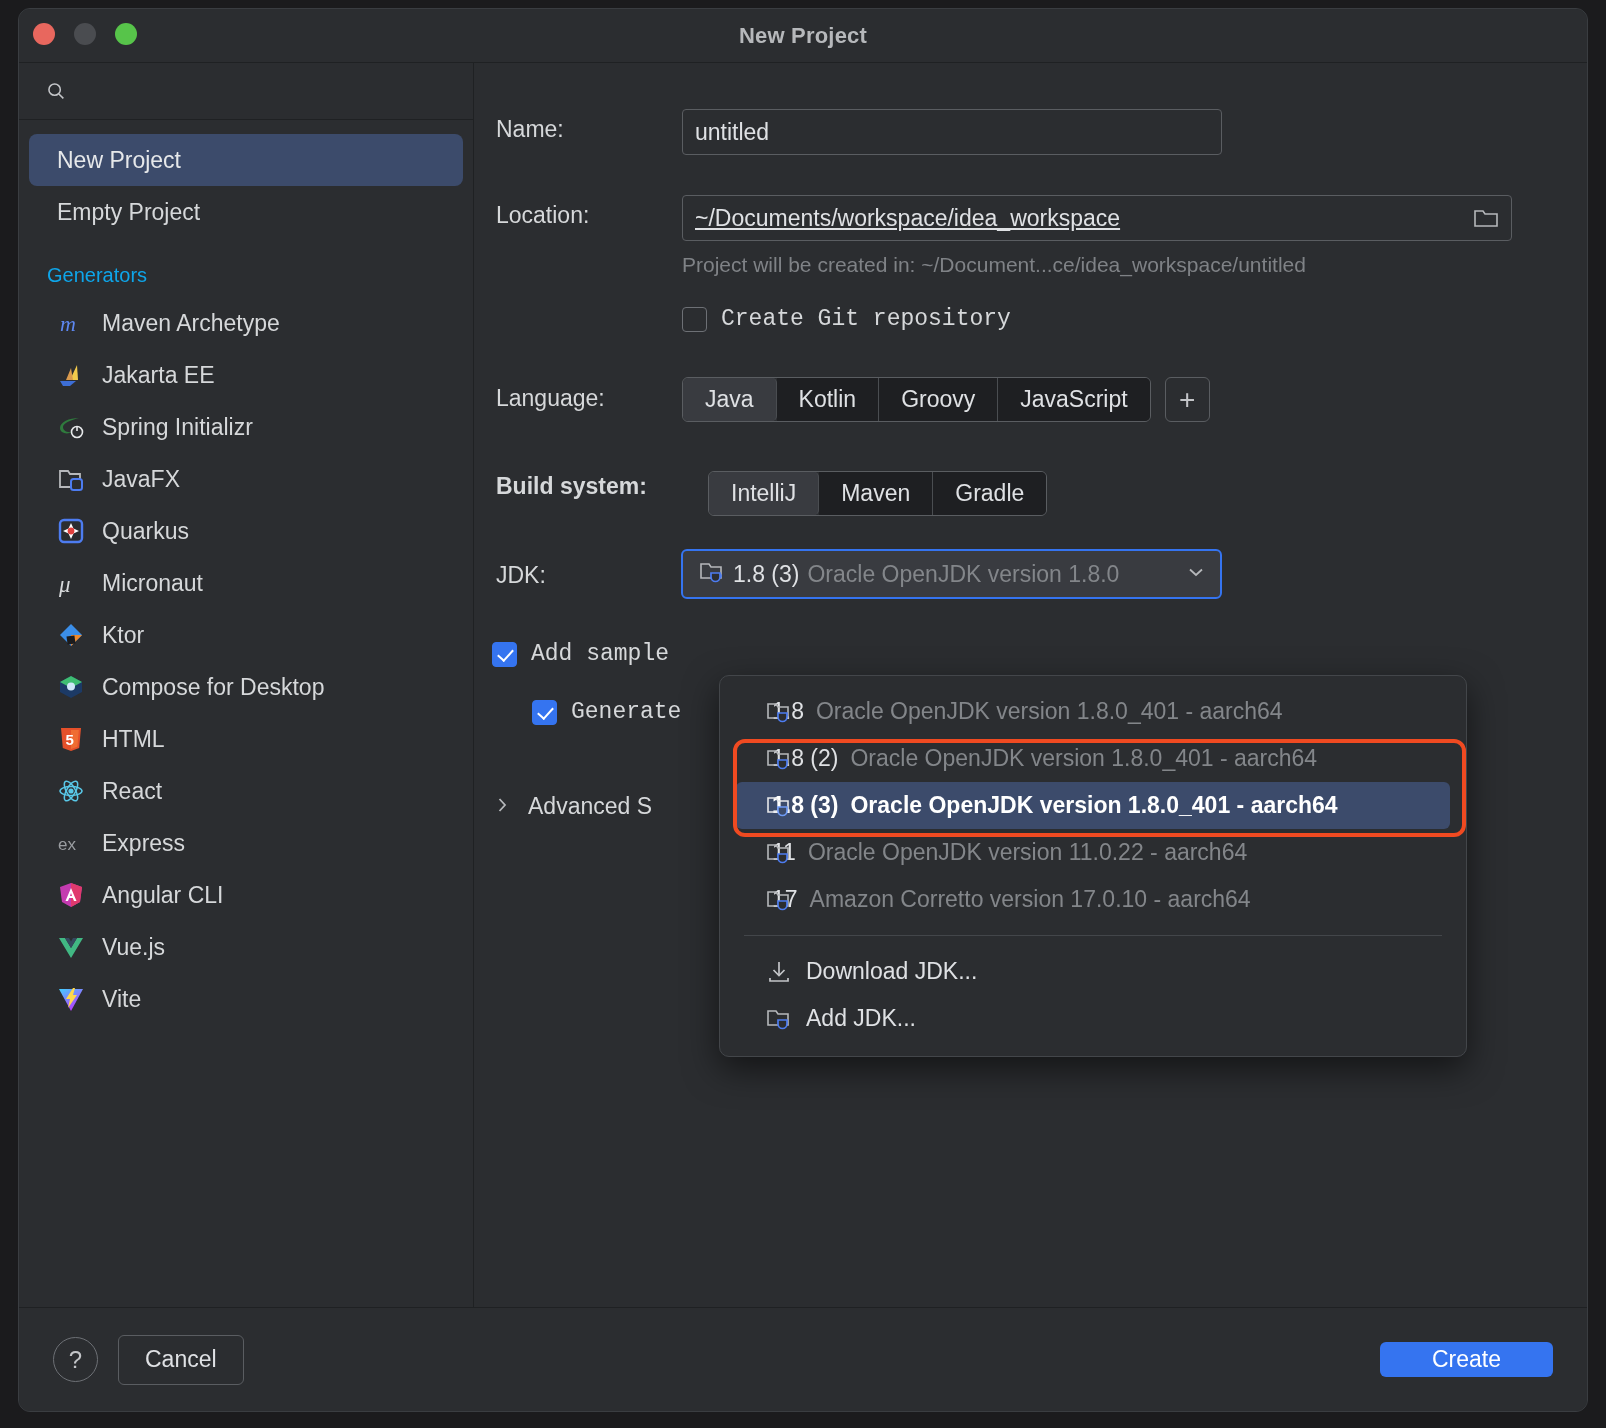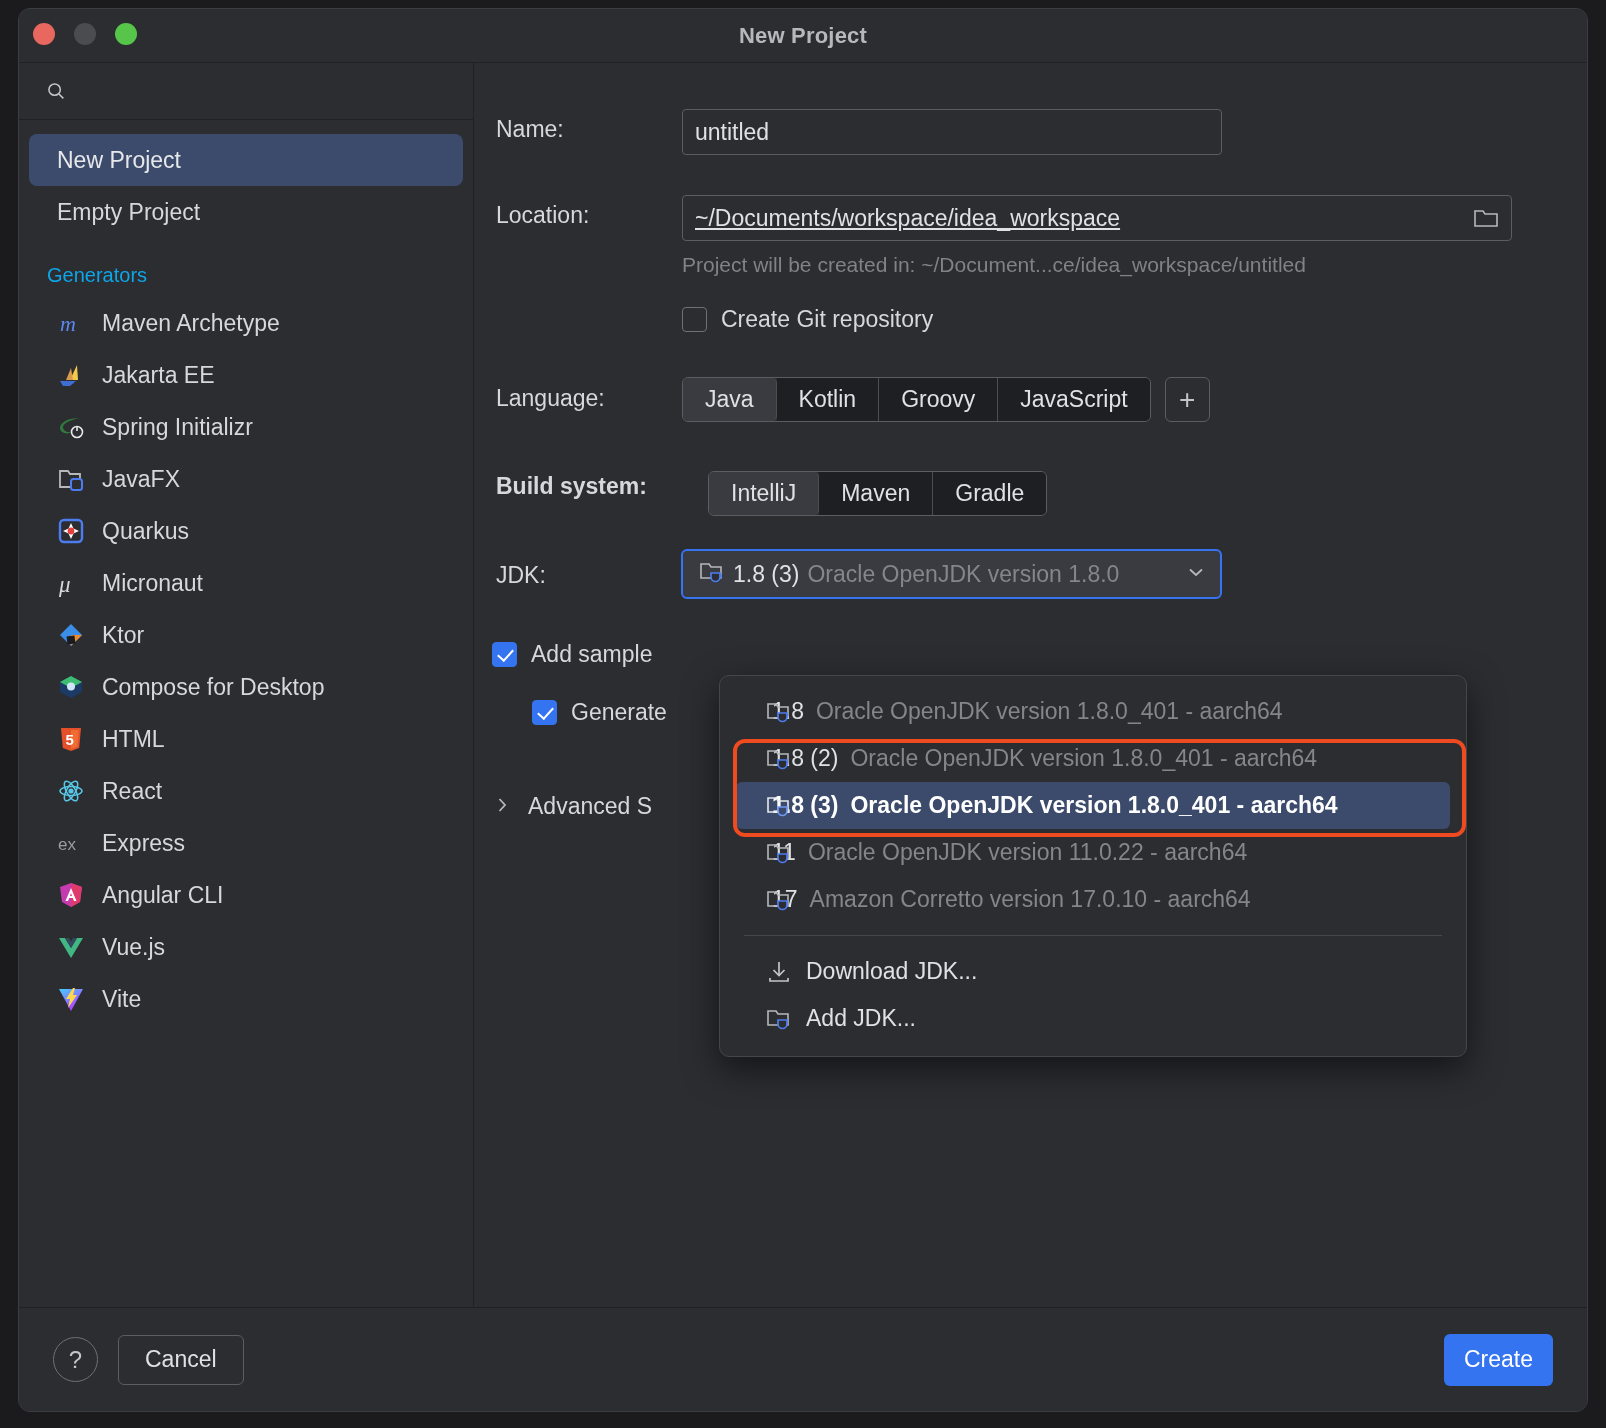"Create Git repository" .cb-row { font-family: none -> Liberation Mono, monospace }
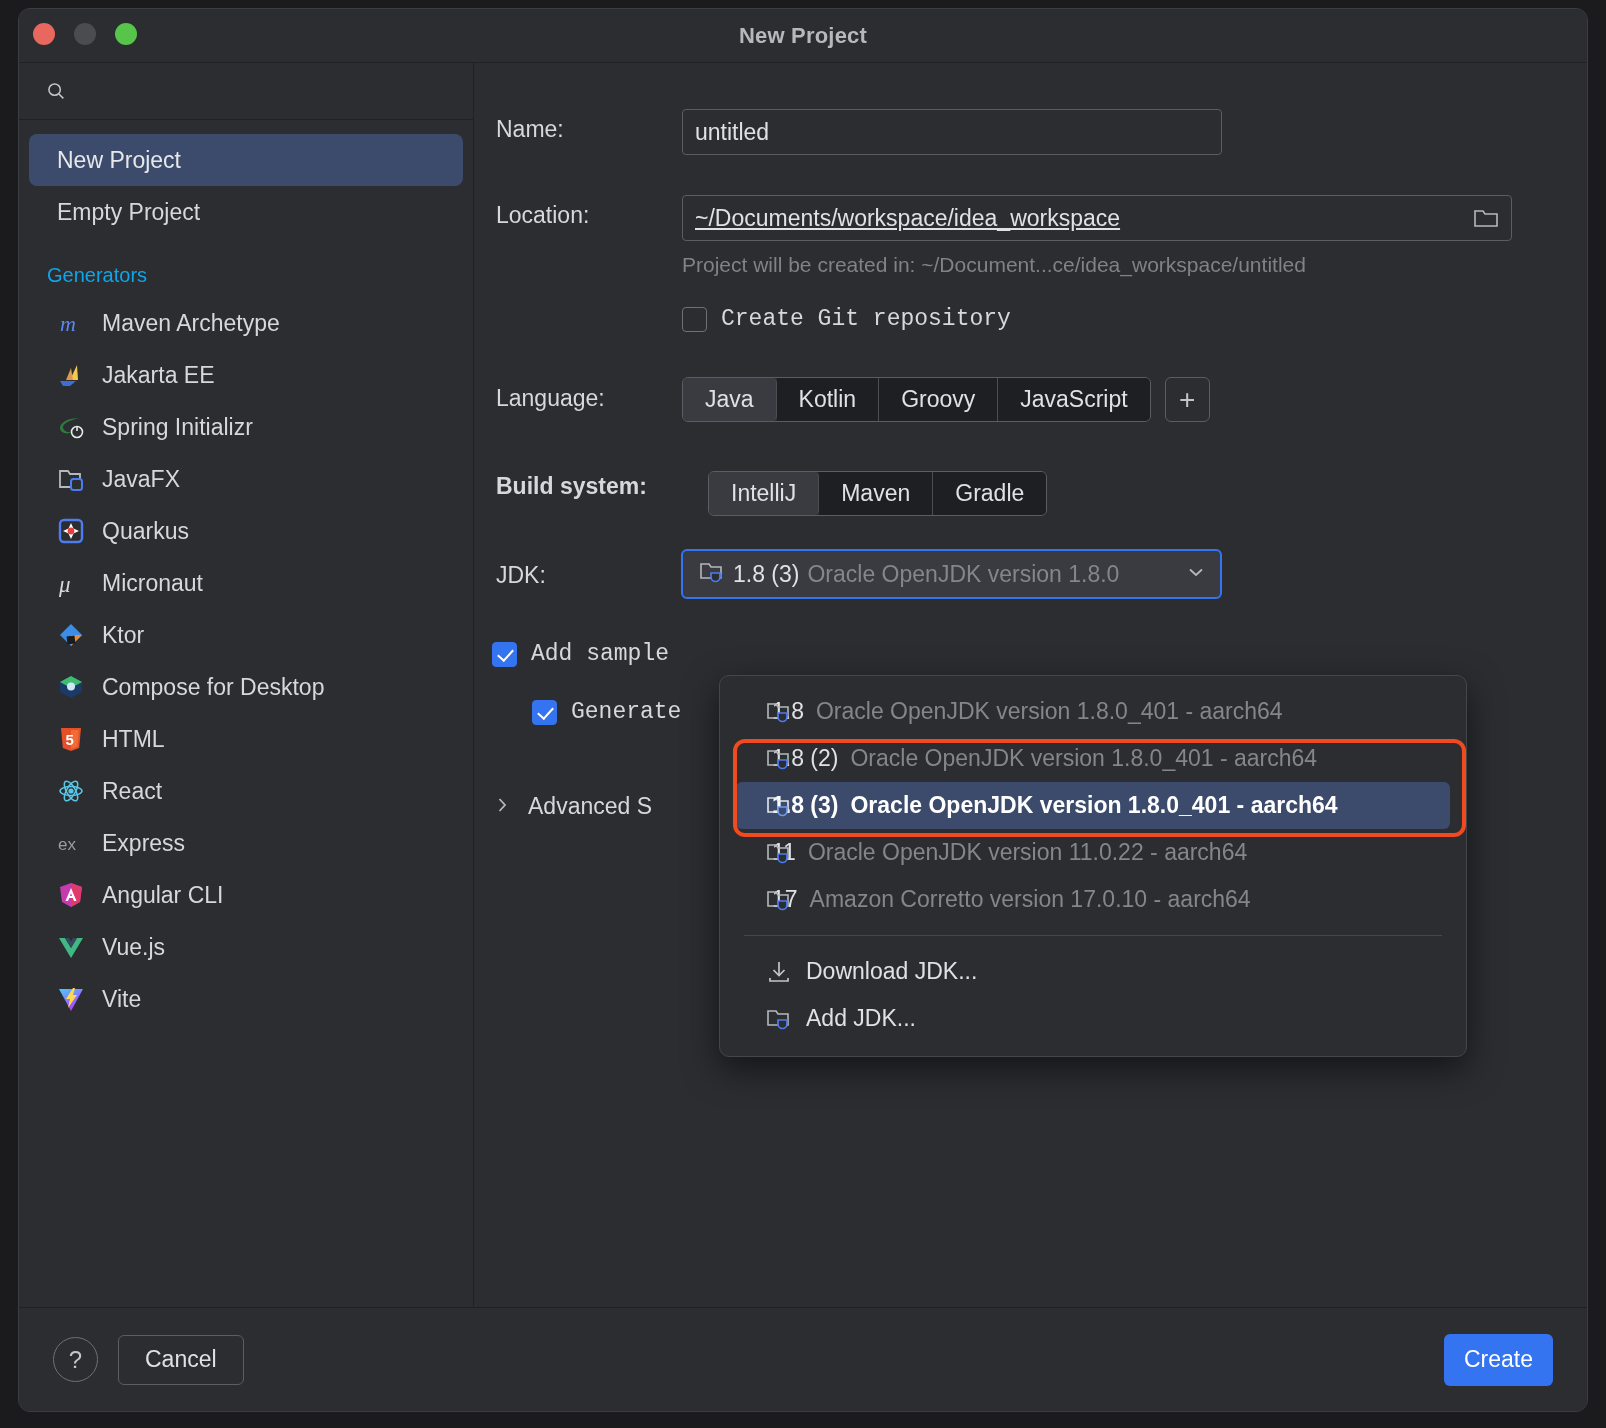"Create" .create-btn { height: 52px -> 35px; padding: 0 20px -> 0 52px }
